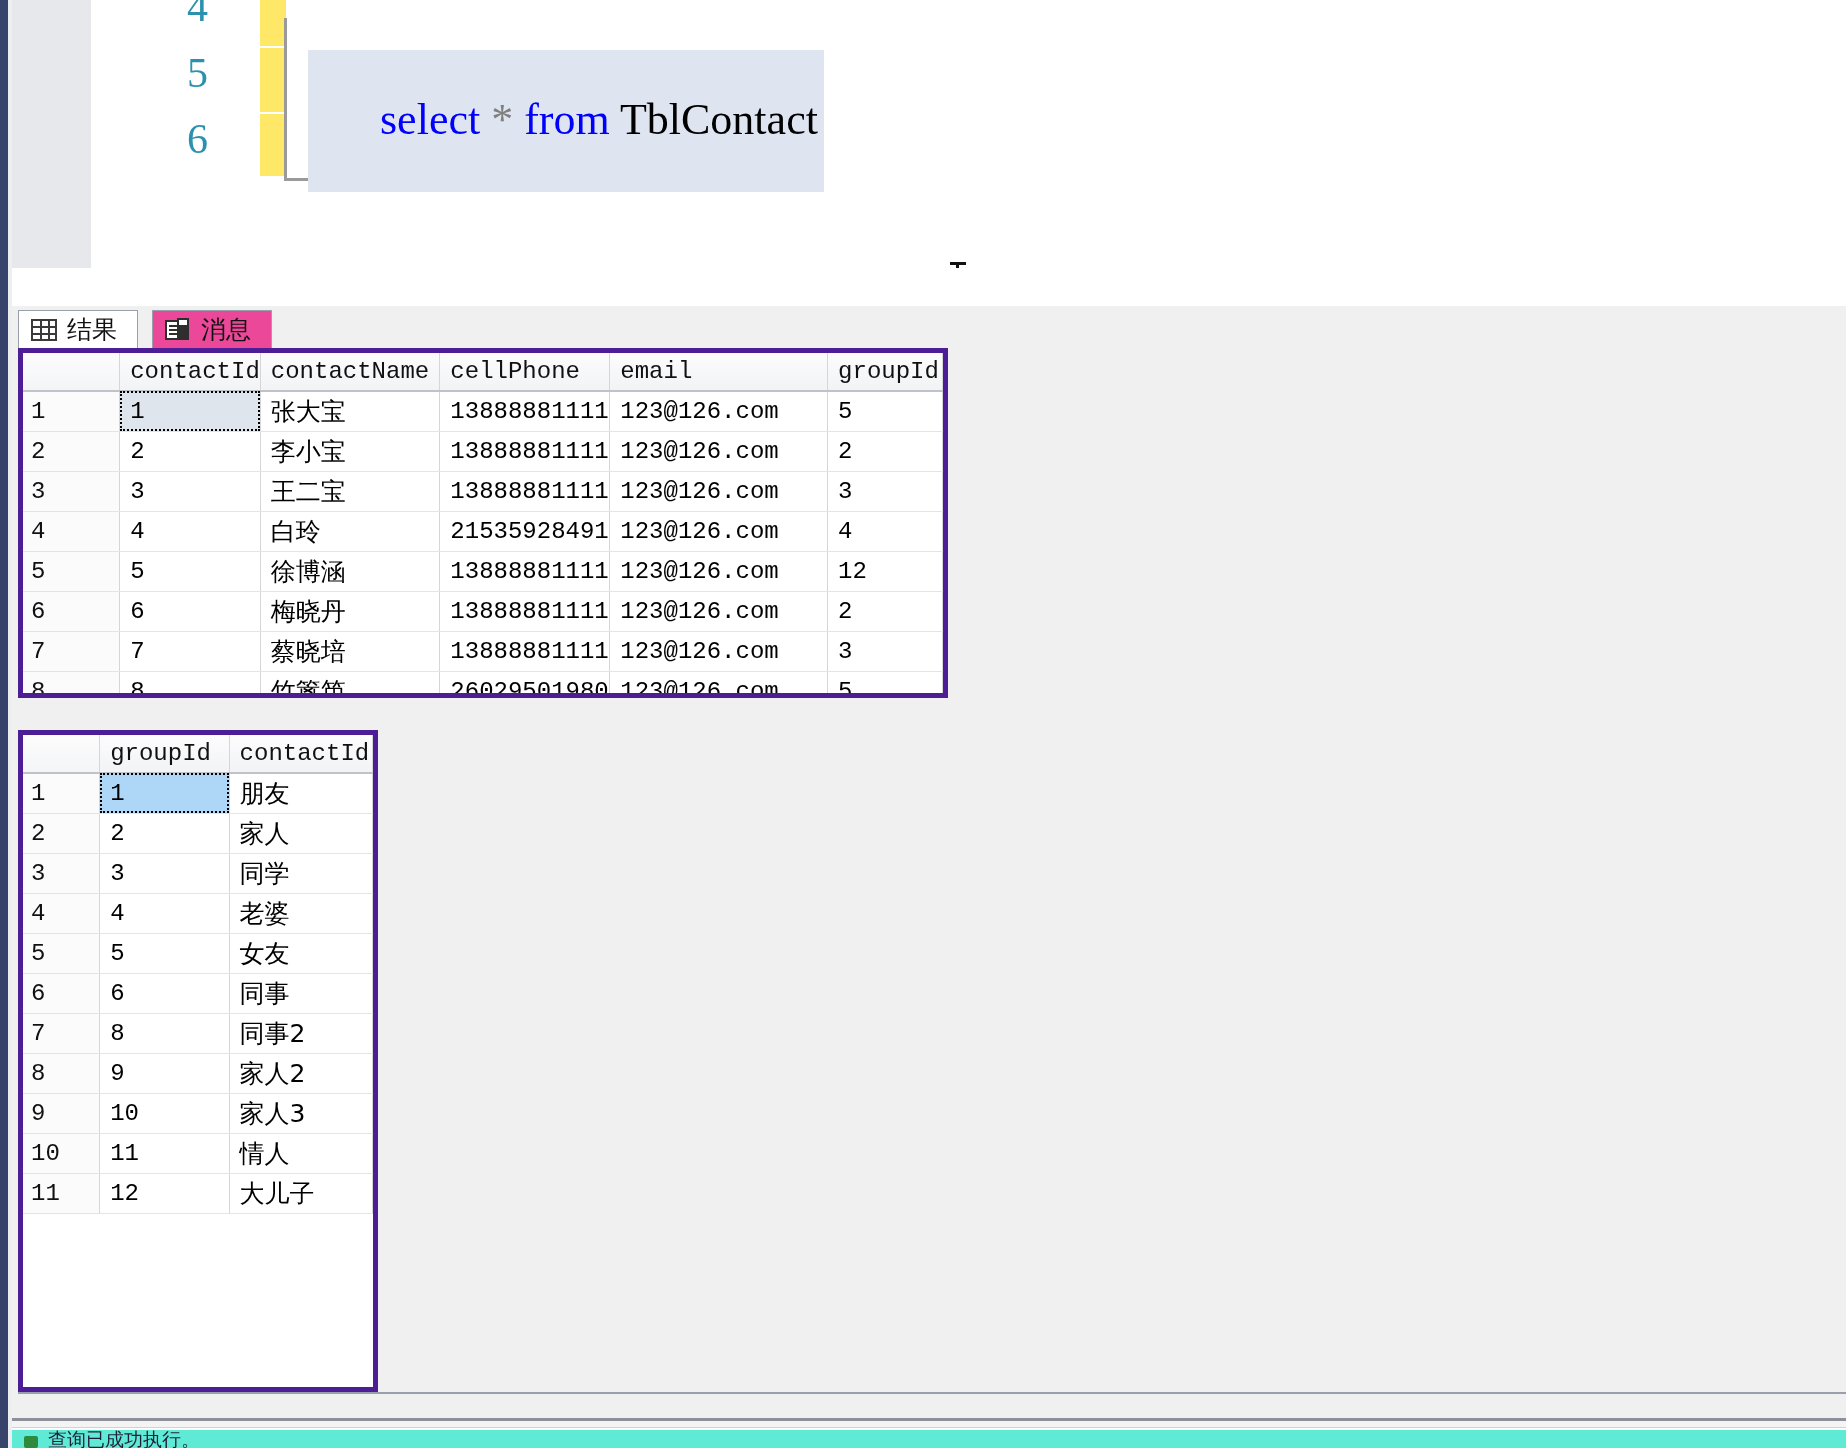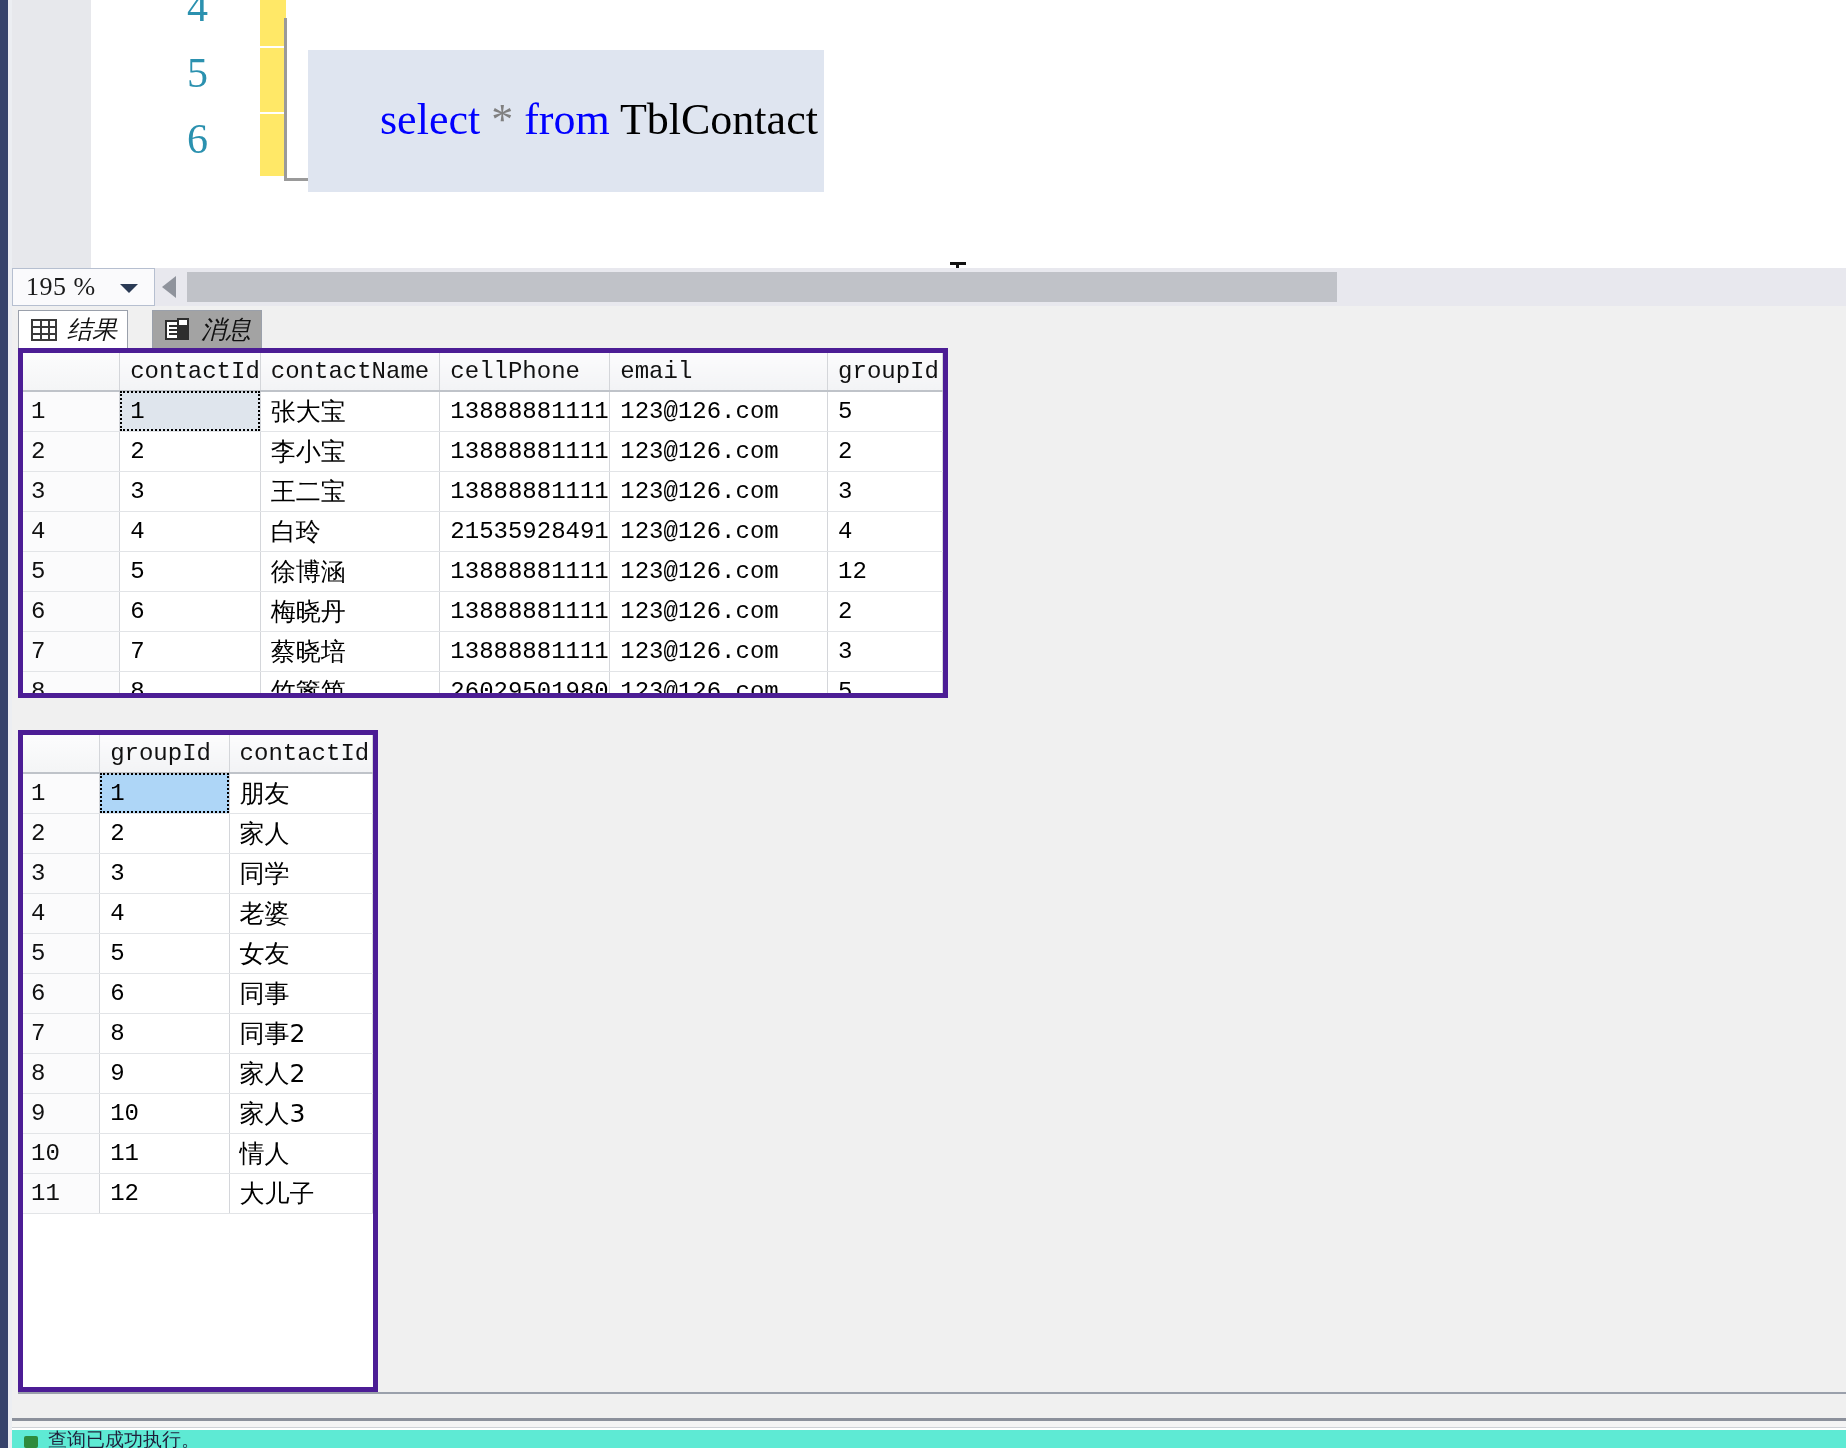"195 %" div.zoombar-row { html: <div> <div> <span>195 %</span> <span></span> </div> <div></div> <div> <div></div> </div> </div> -> none }
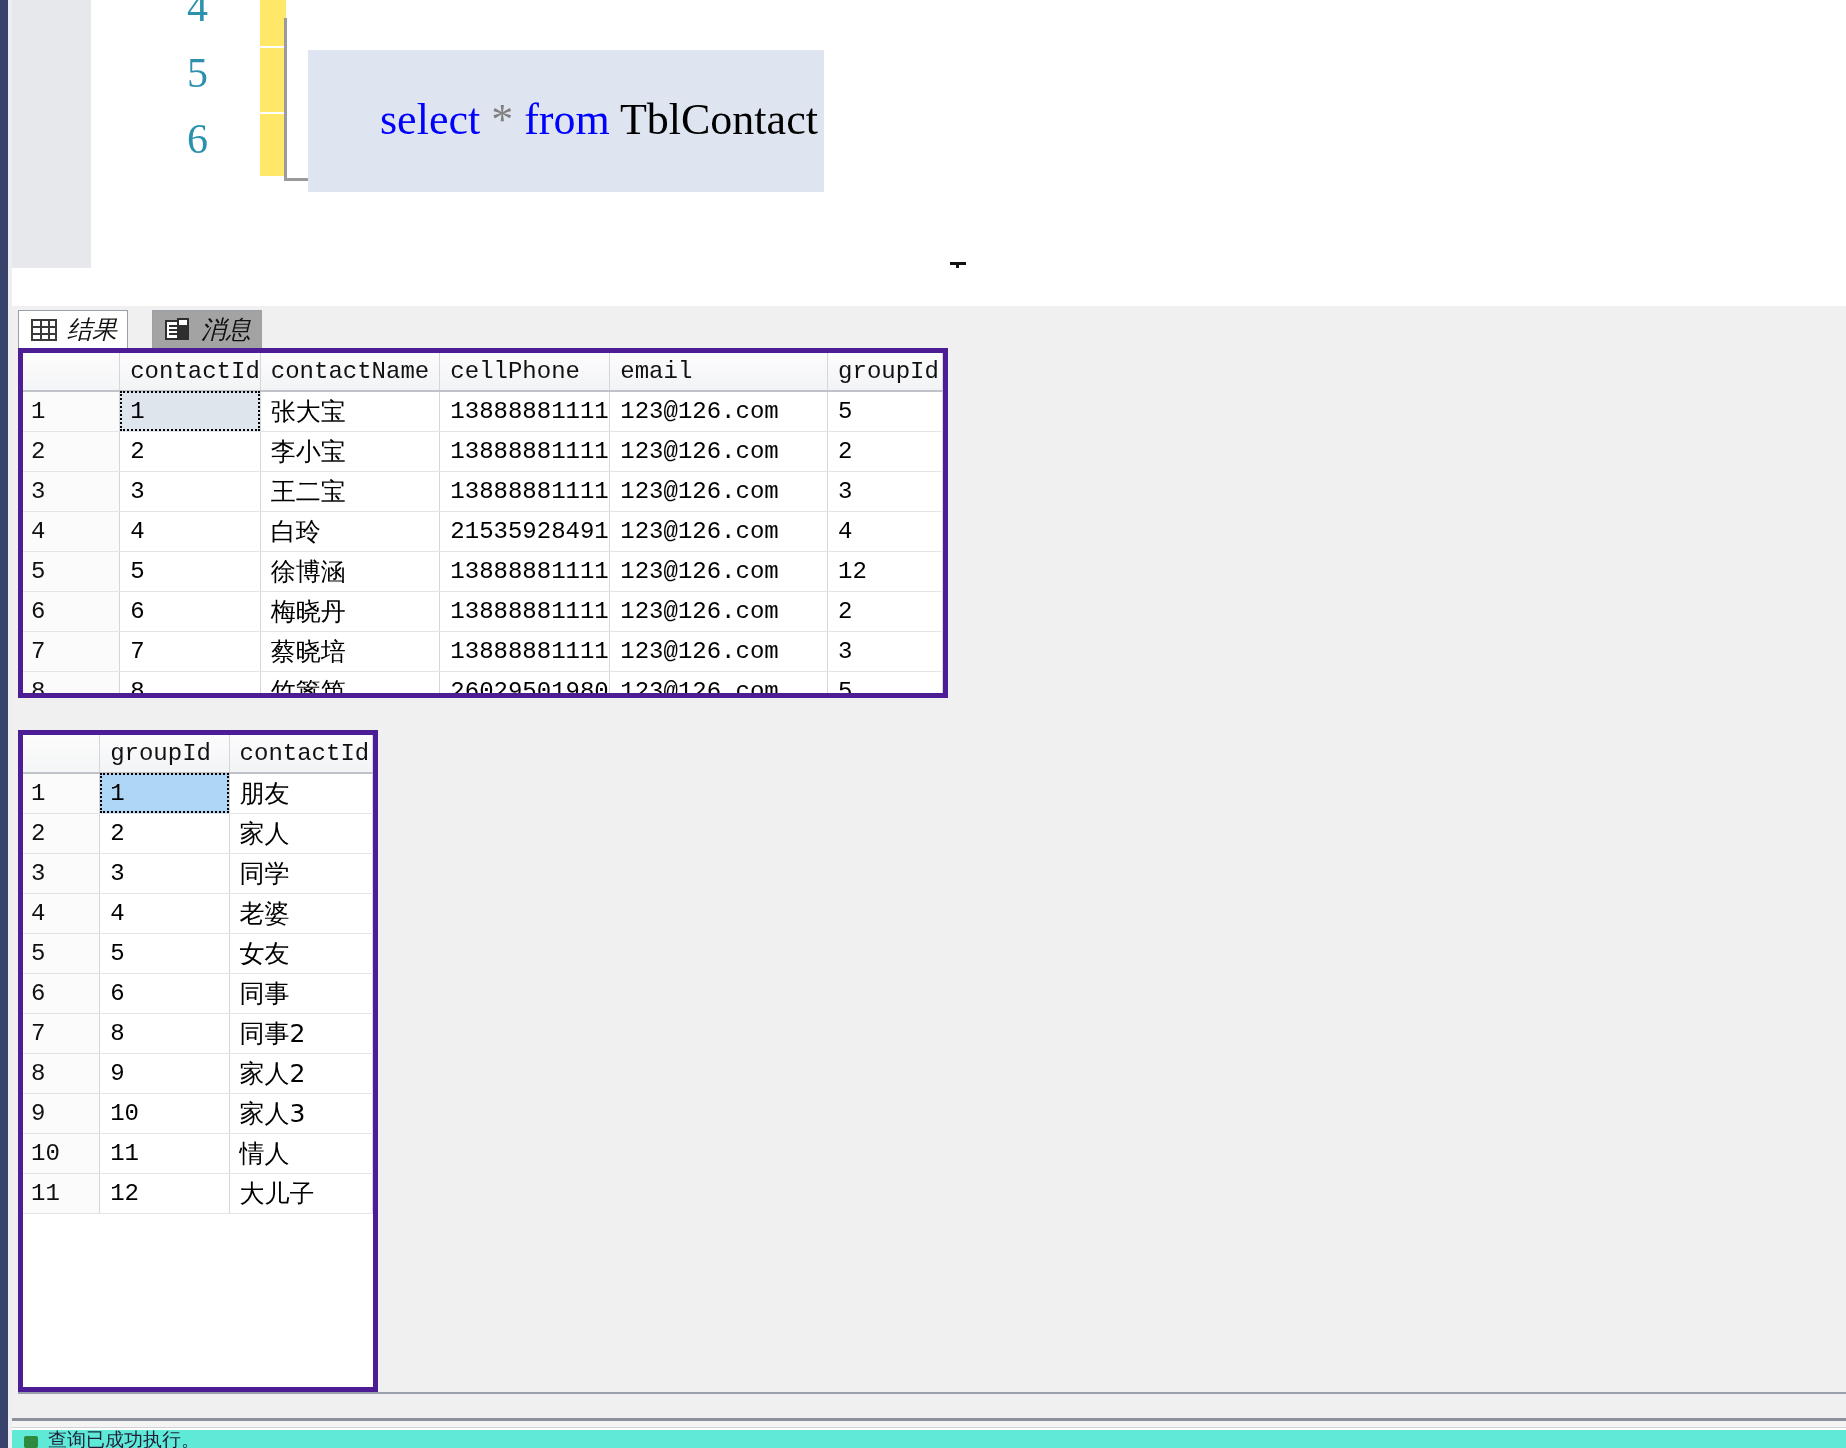"结果" .tab { font-style: italic -> none; padding: 0 10px 0 12px -> 0 20px 0 12px }
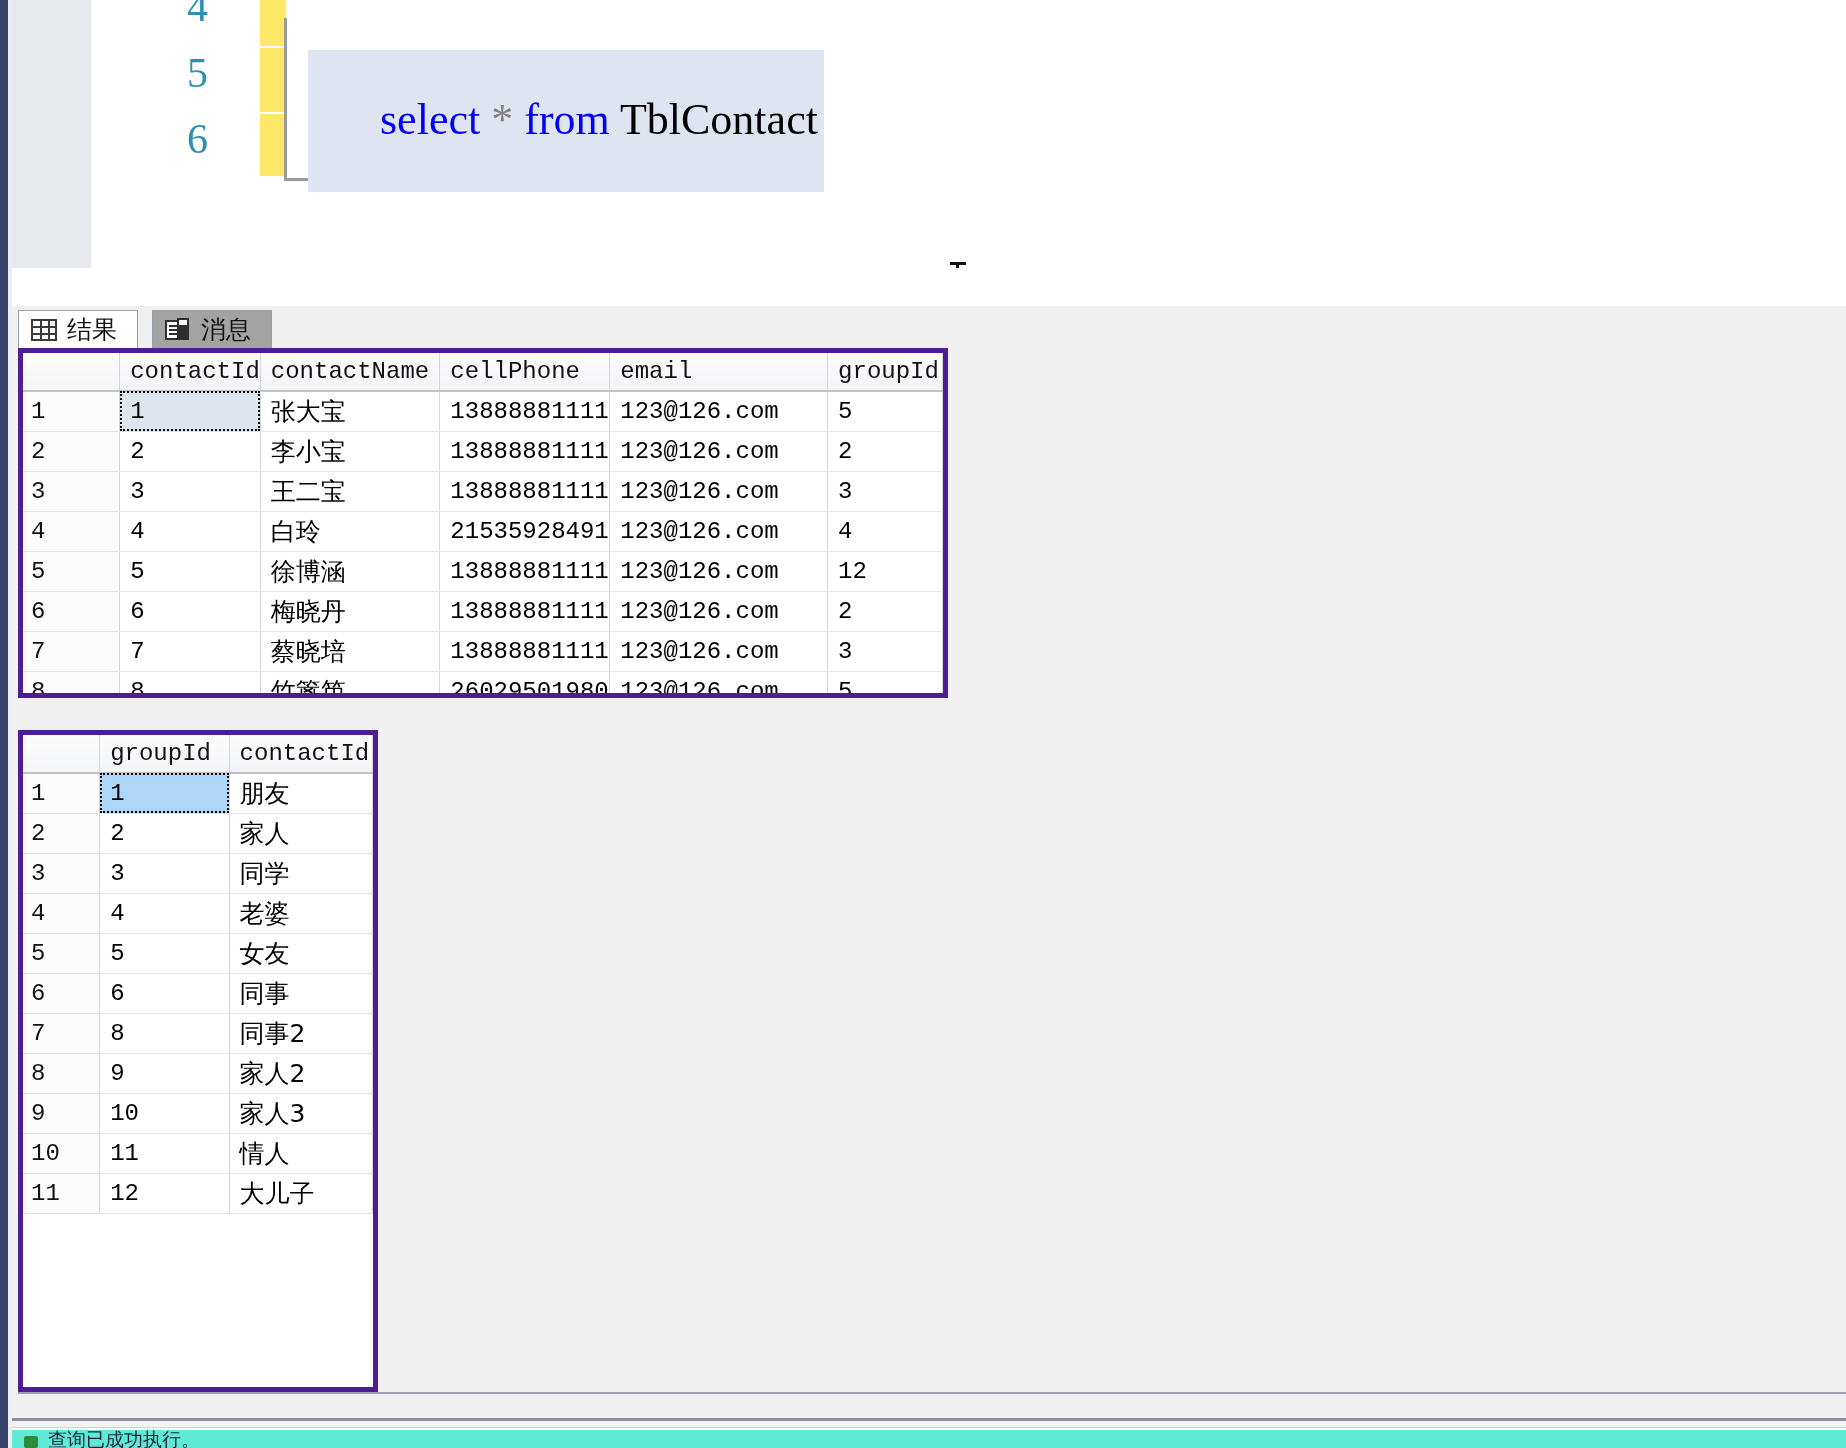"消息" .tab.inactive { background: #a3a3a3 -> #ec4899 }
